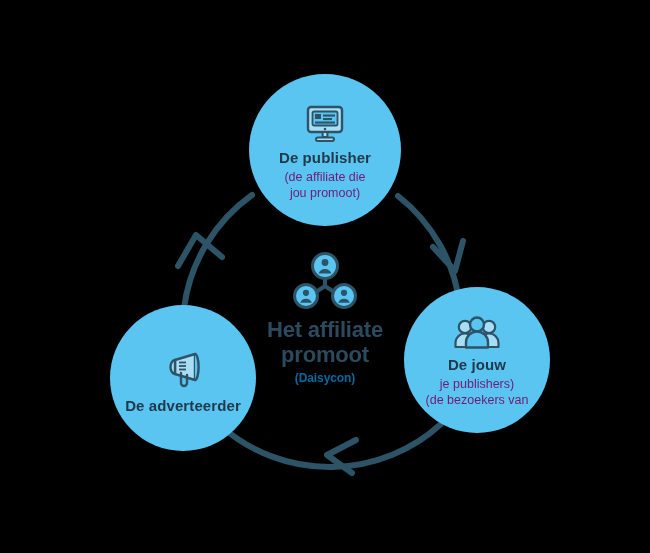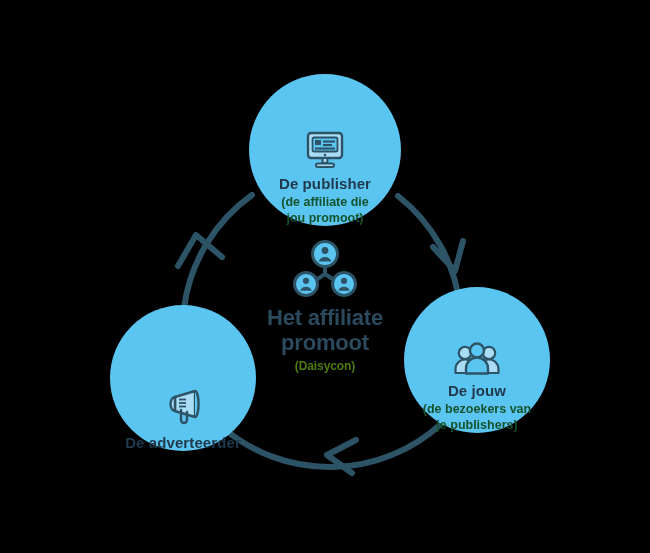"De publisher" .node { justify-content: flex-end -> center }
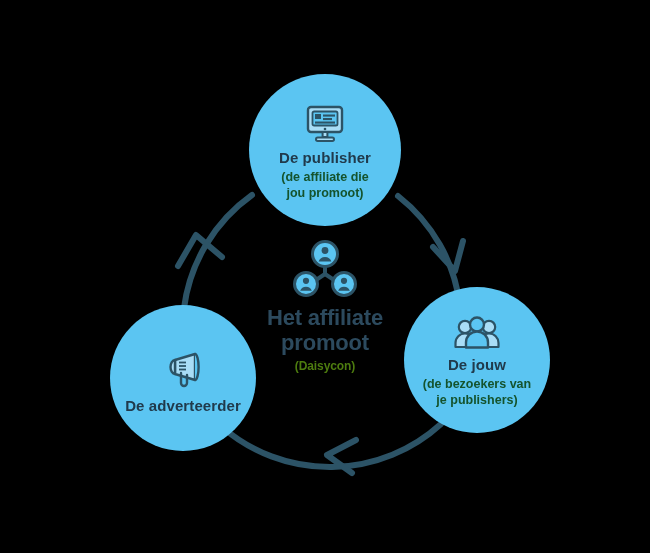"(de affiliate die" .node-sub { color: #14532d -> #701a75; font-weight: bold -> normal }
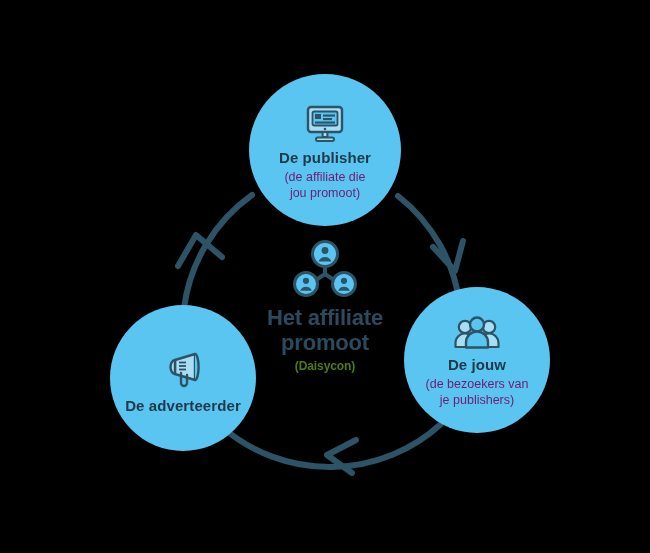"Het affiliate" #center { top: 240px -> 252px }
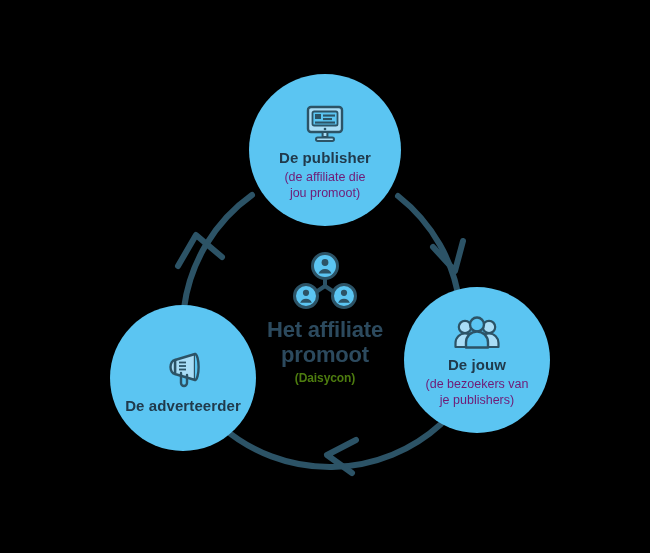"(Daisycon)" .center-sub { color: #4d7c0f -> #0369a1 }
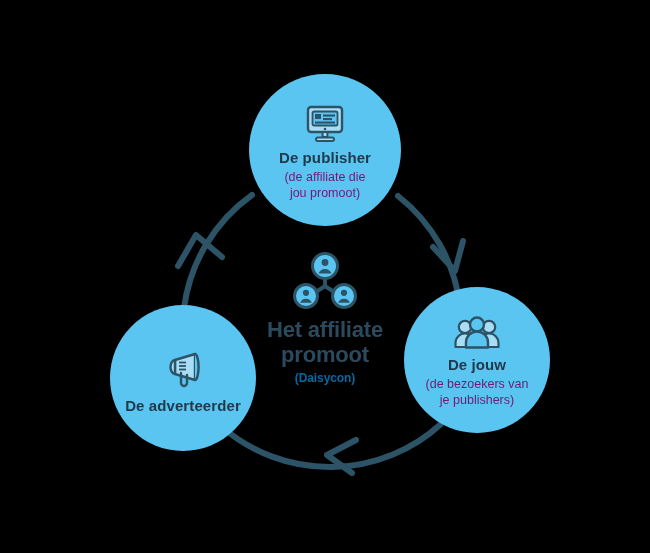"(de bezoekers van" div { order: before "je publishers)" -> after "je publishers)" }
